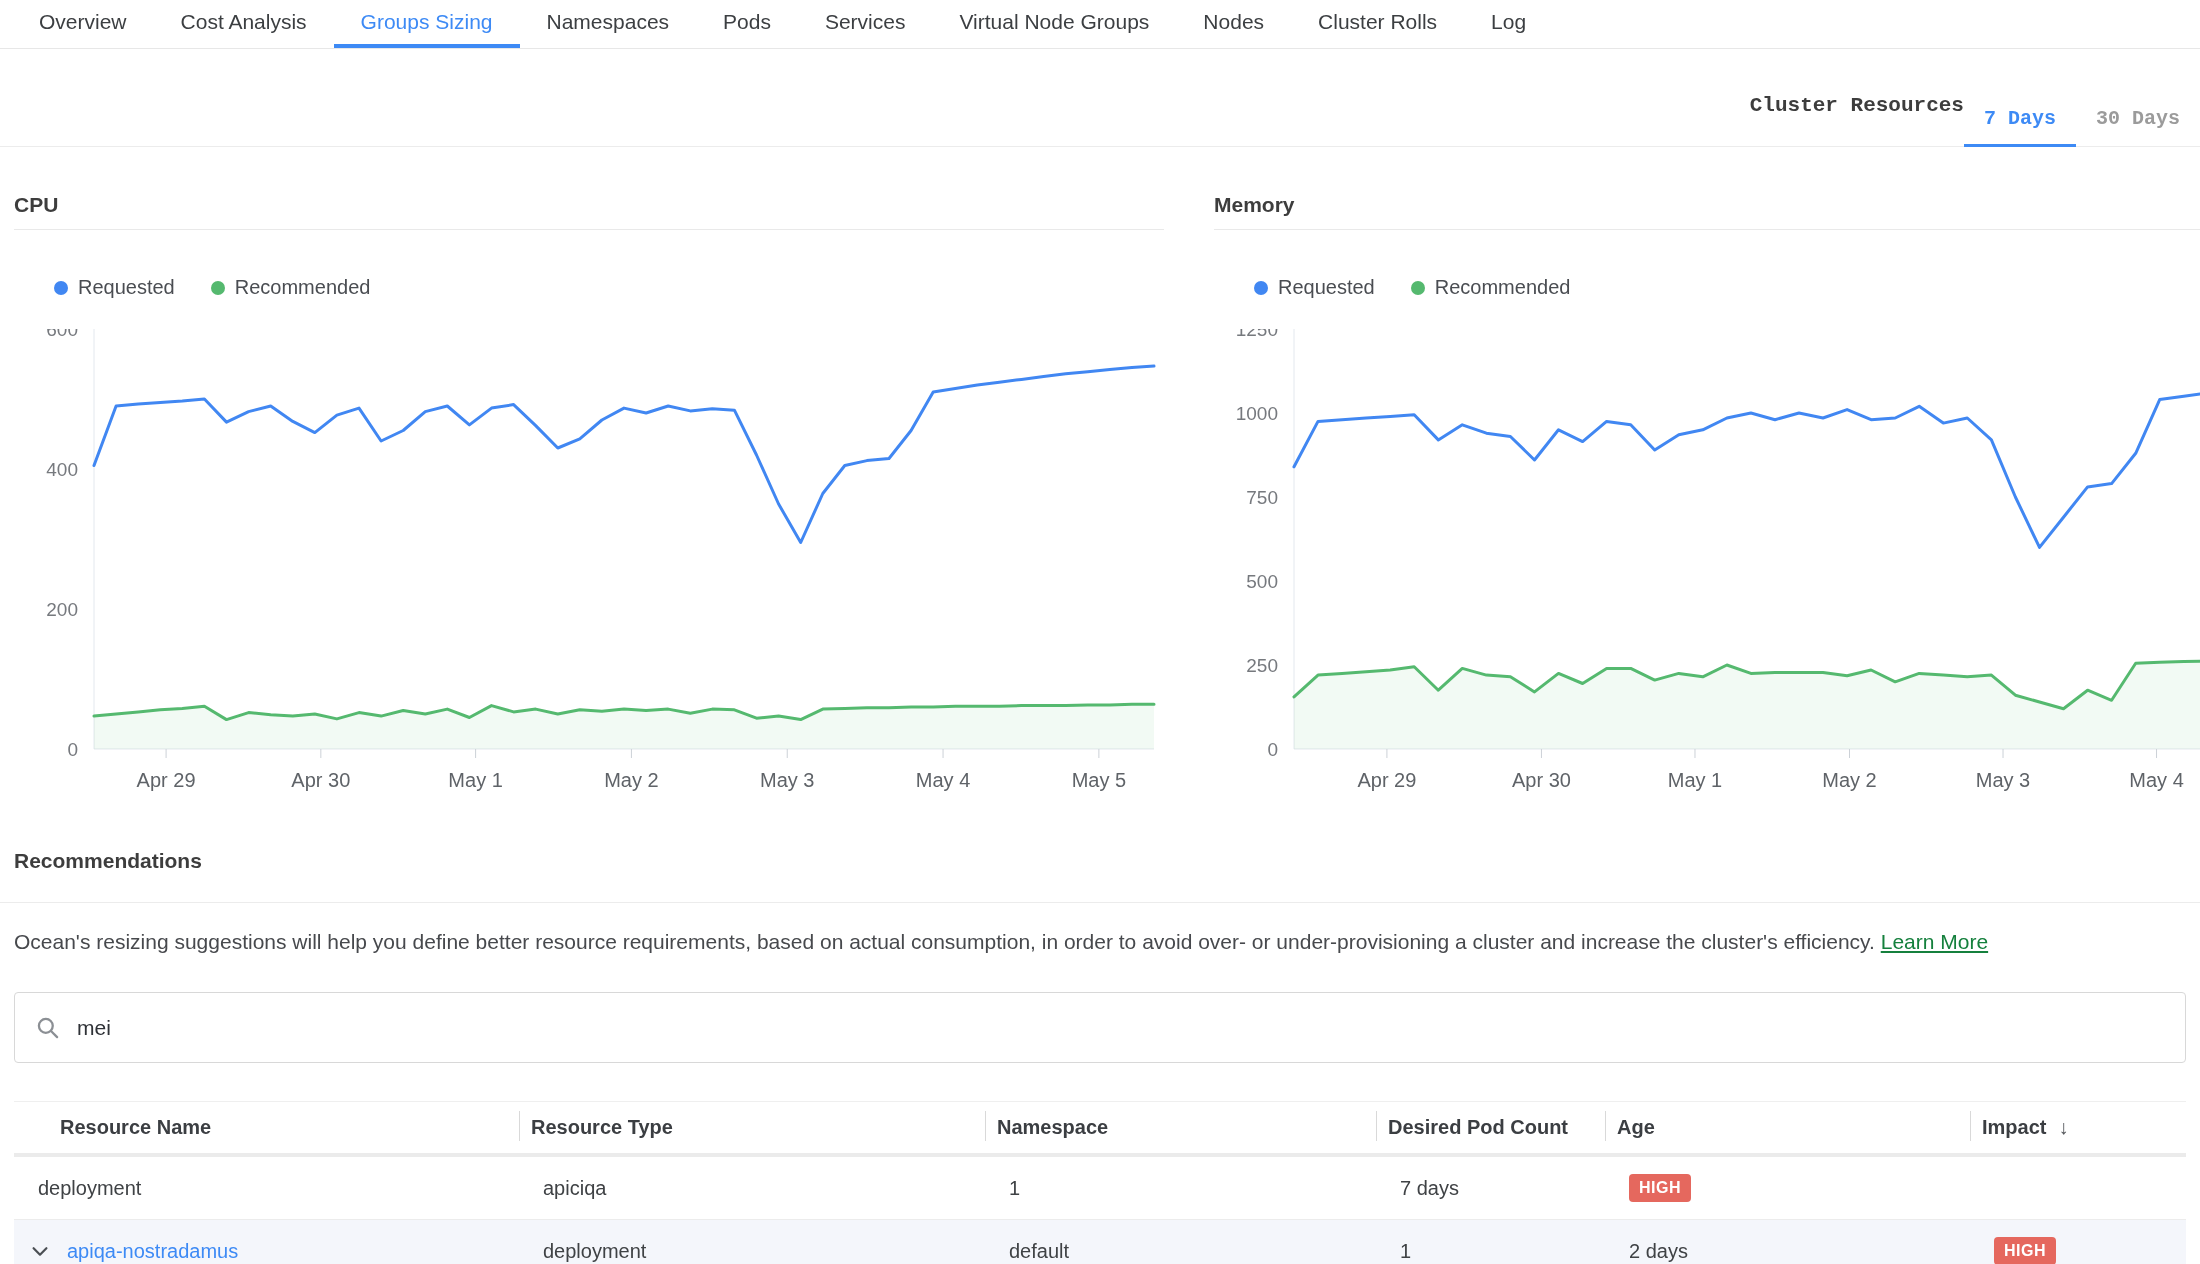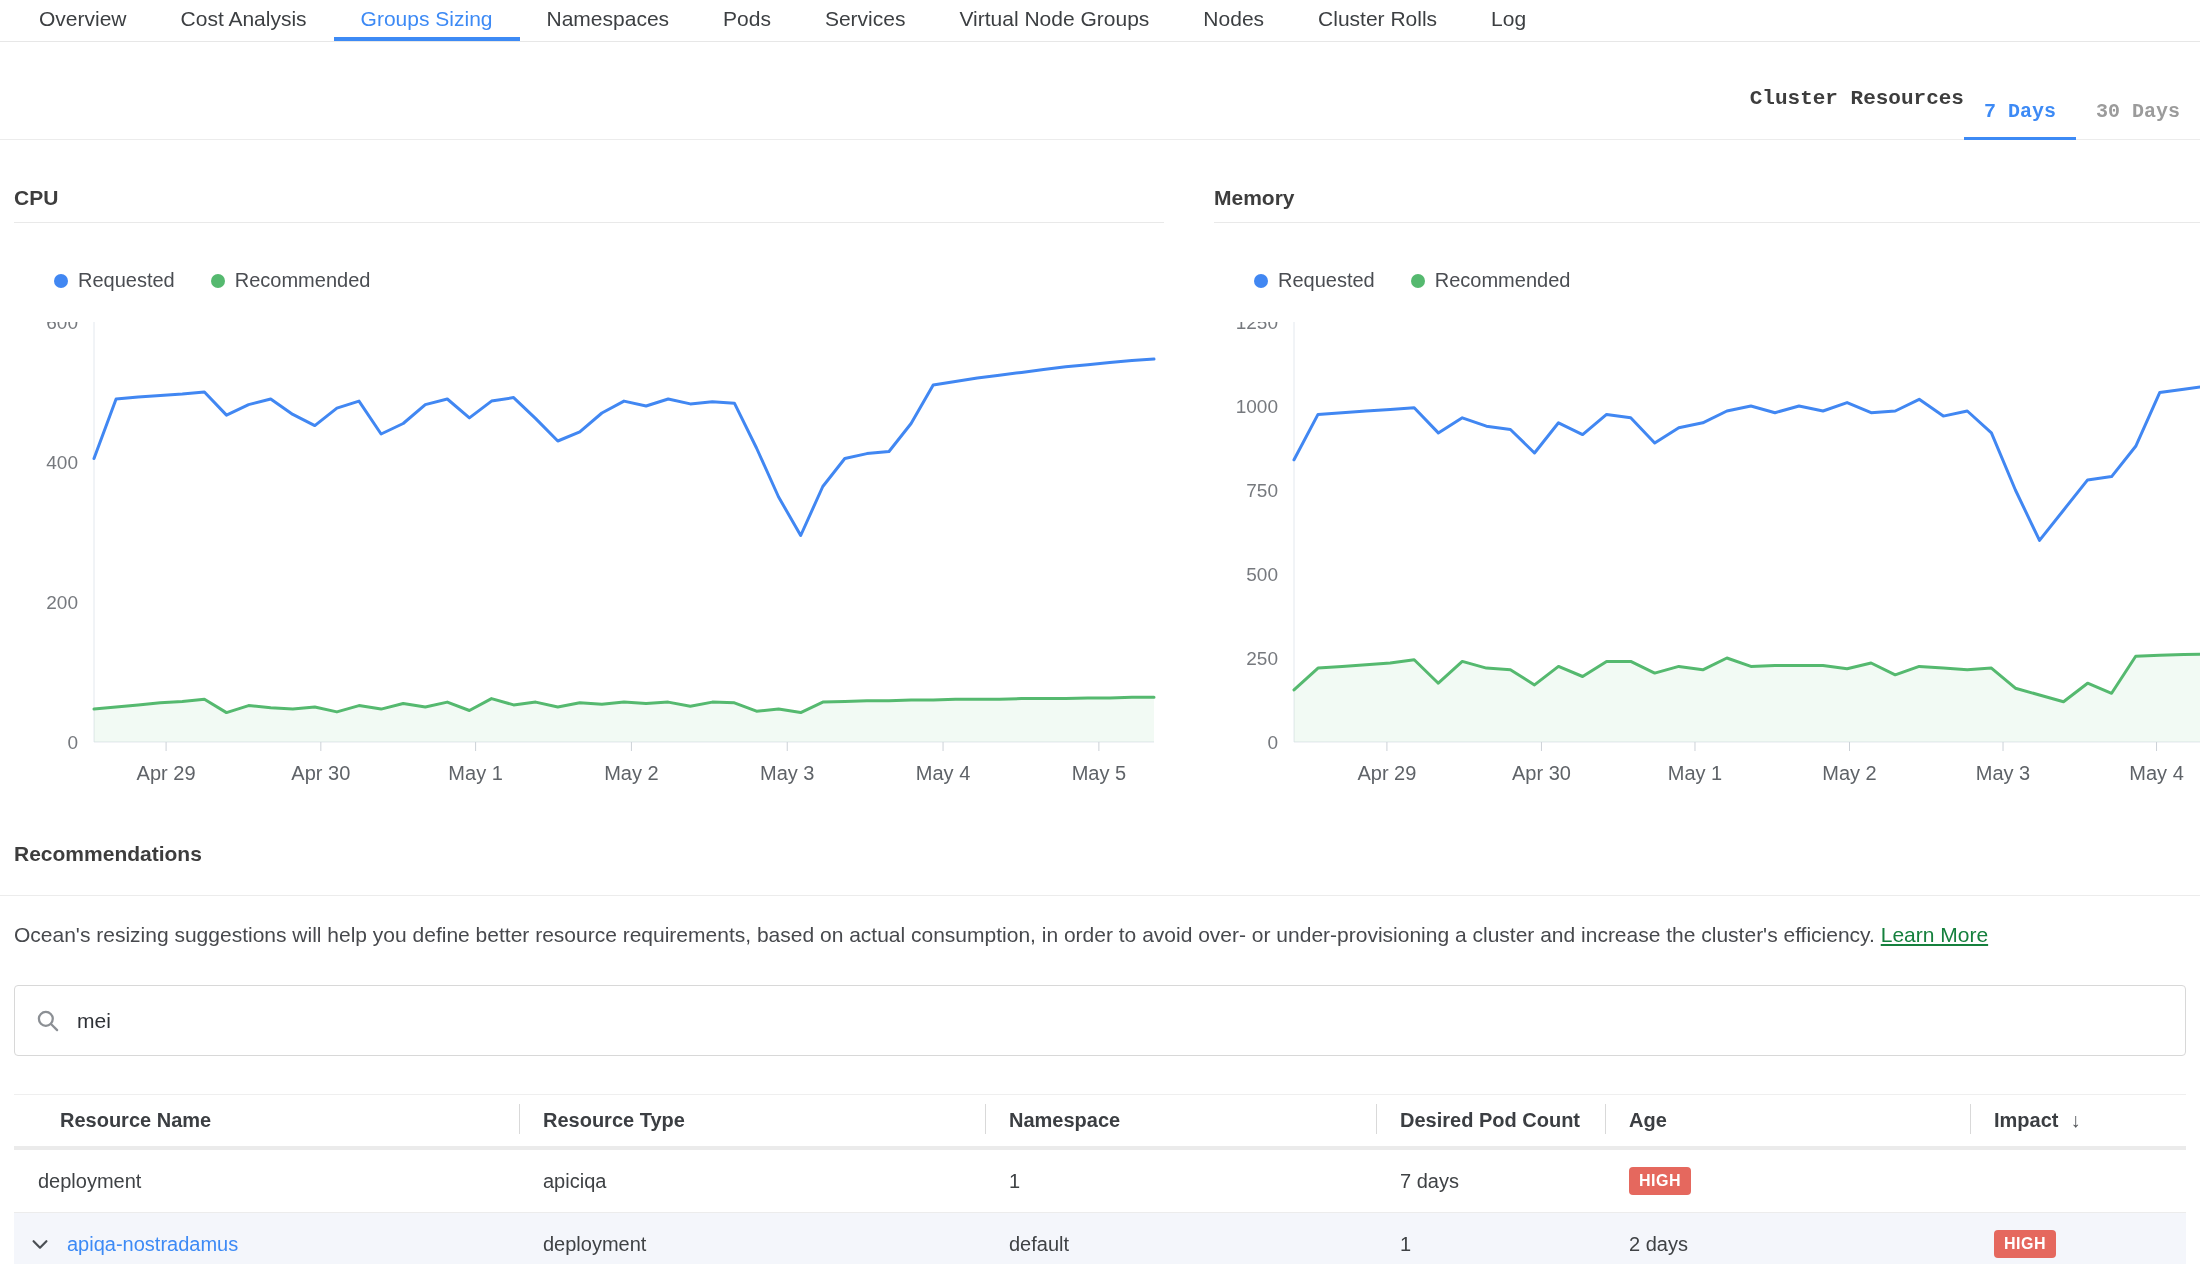"Overview" .nav { height: 42px -> 49px }
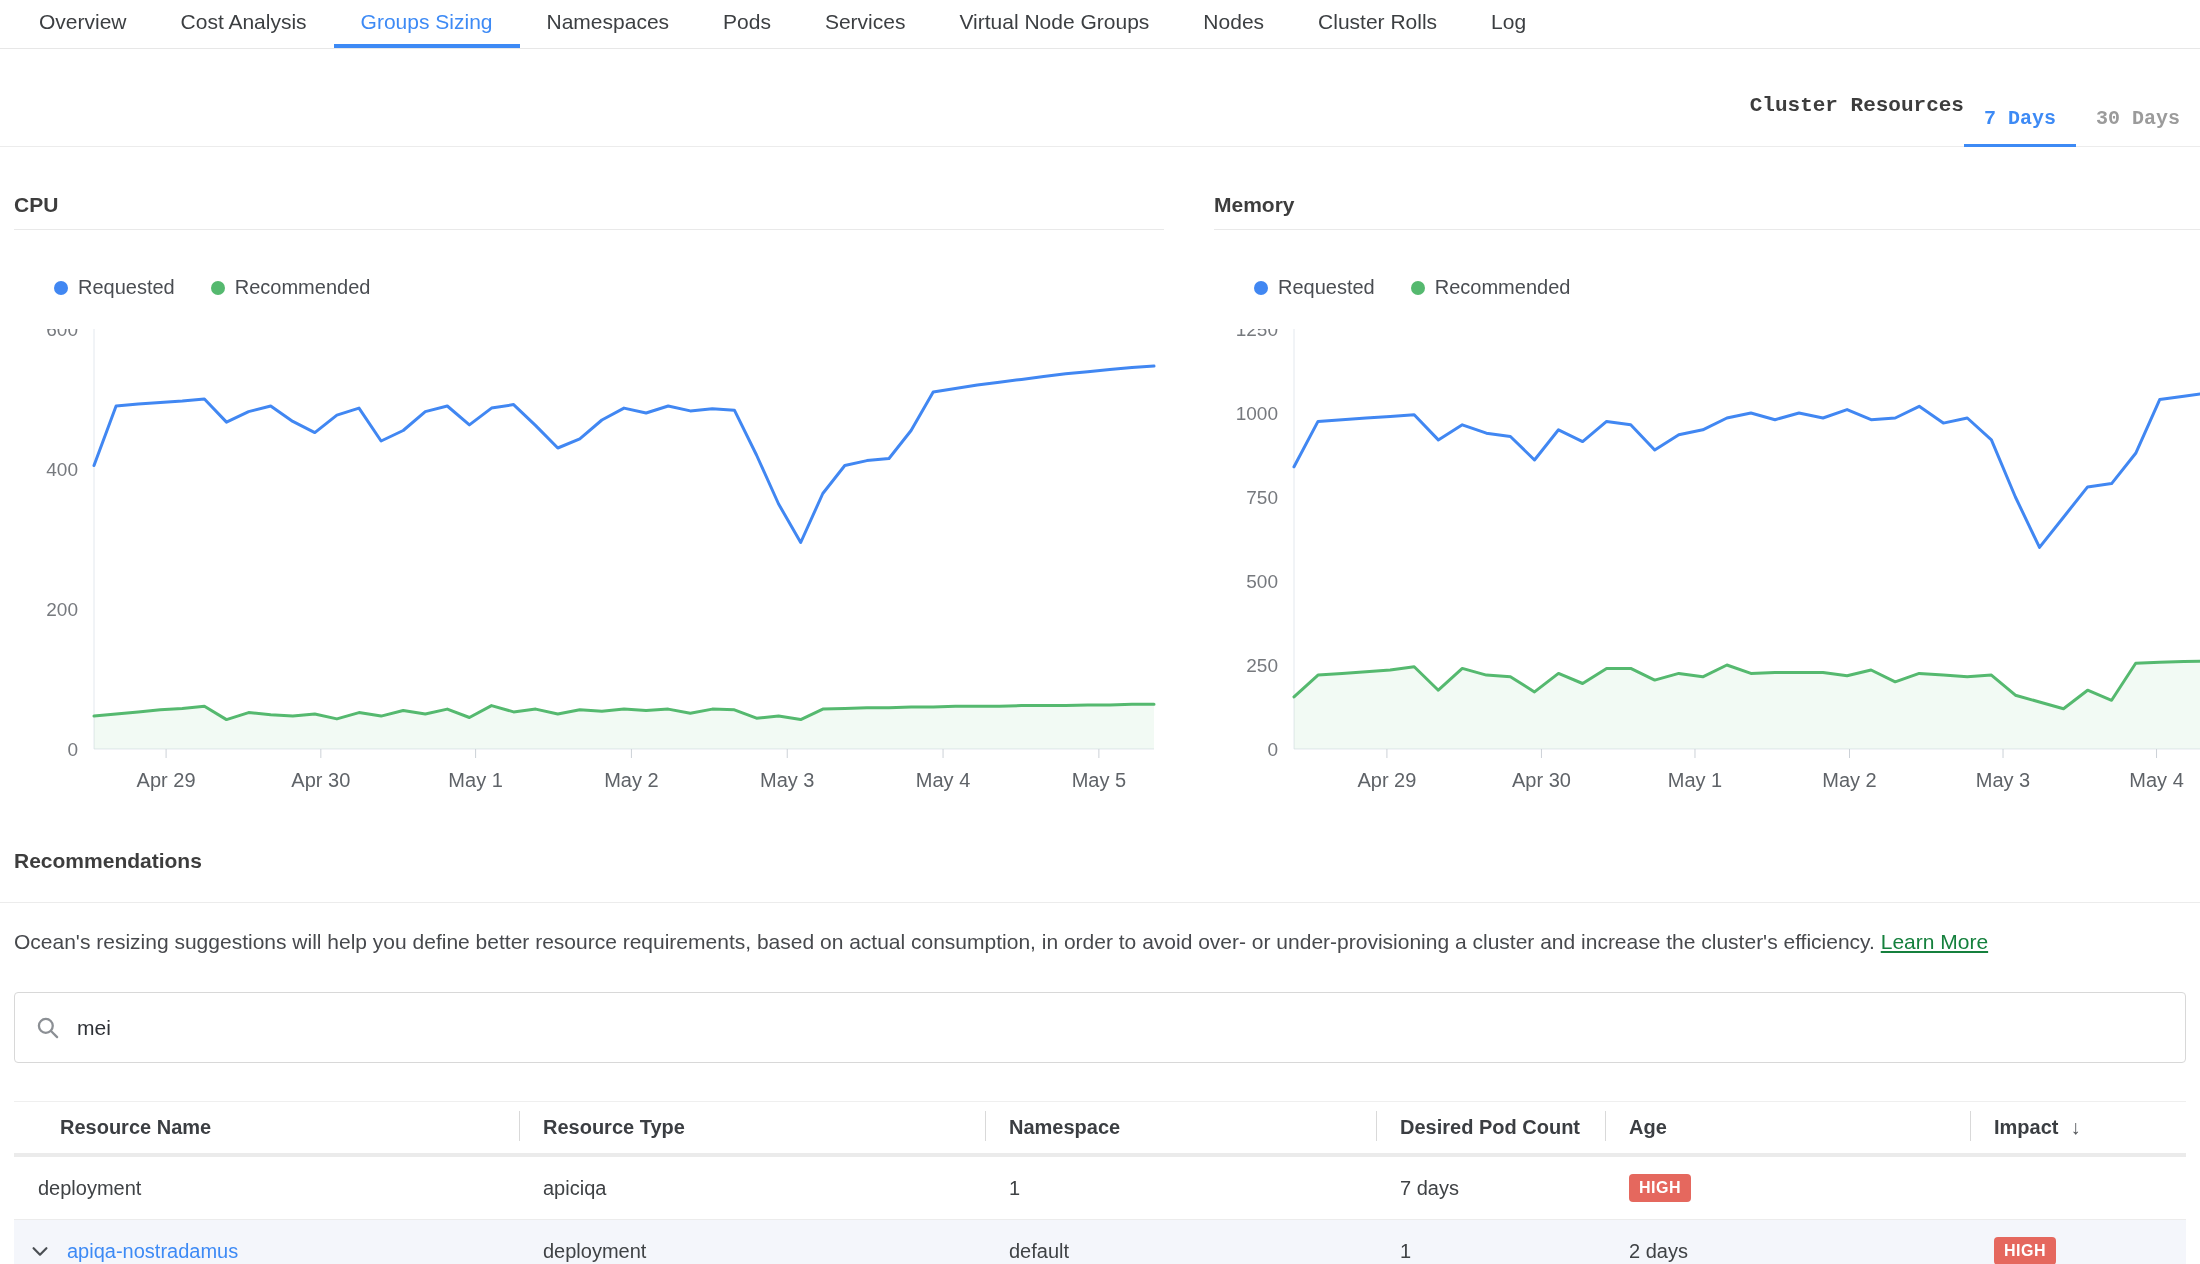"Resource Type" .th { padding-left: 24px -> 12px }
